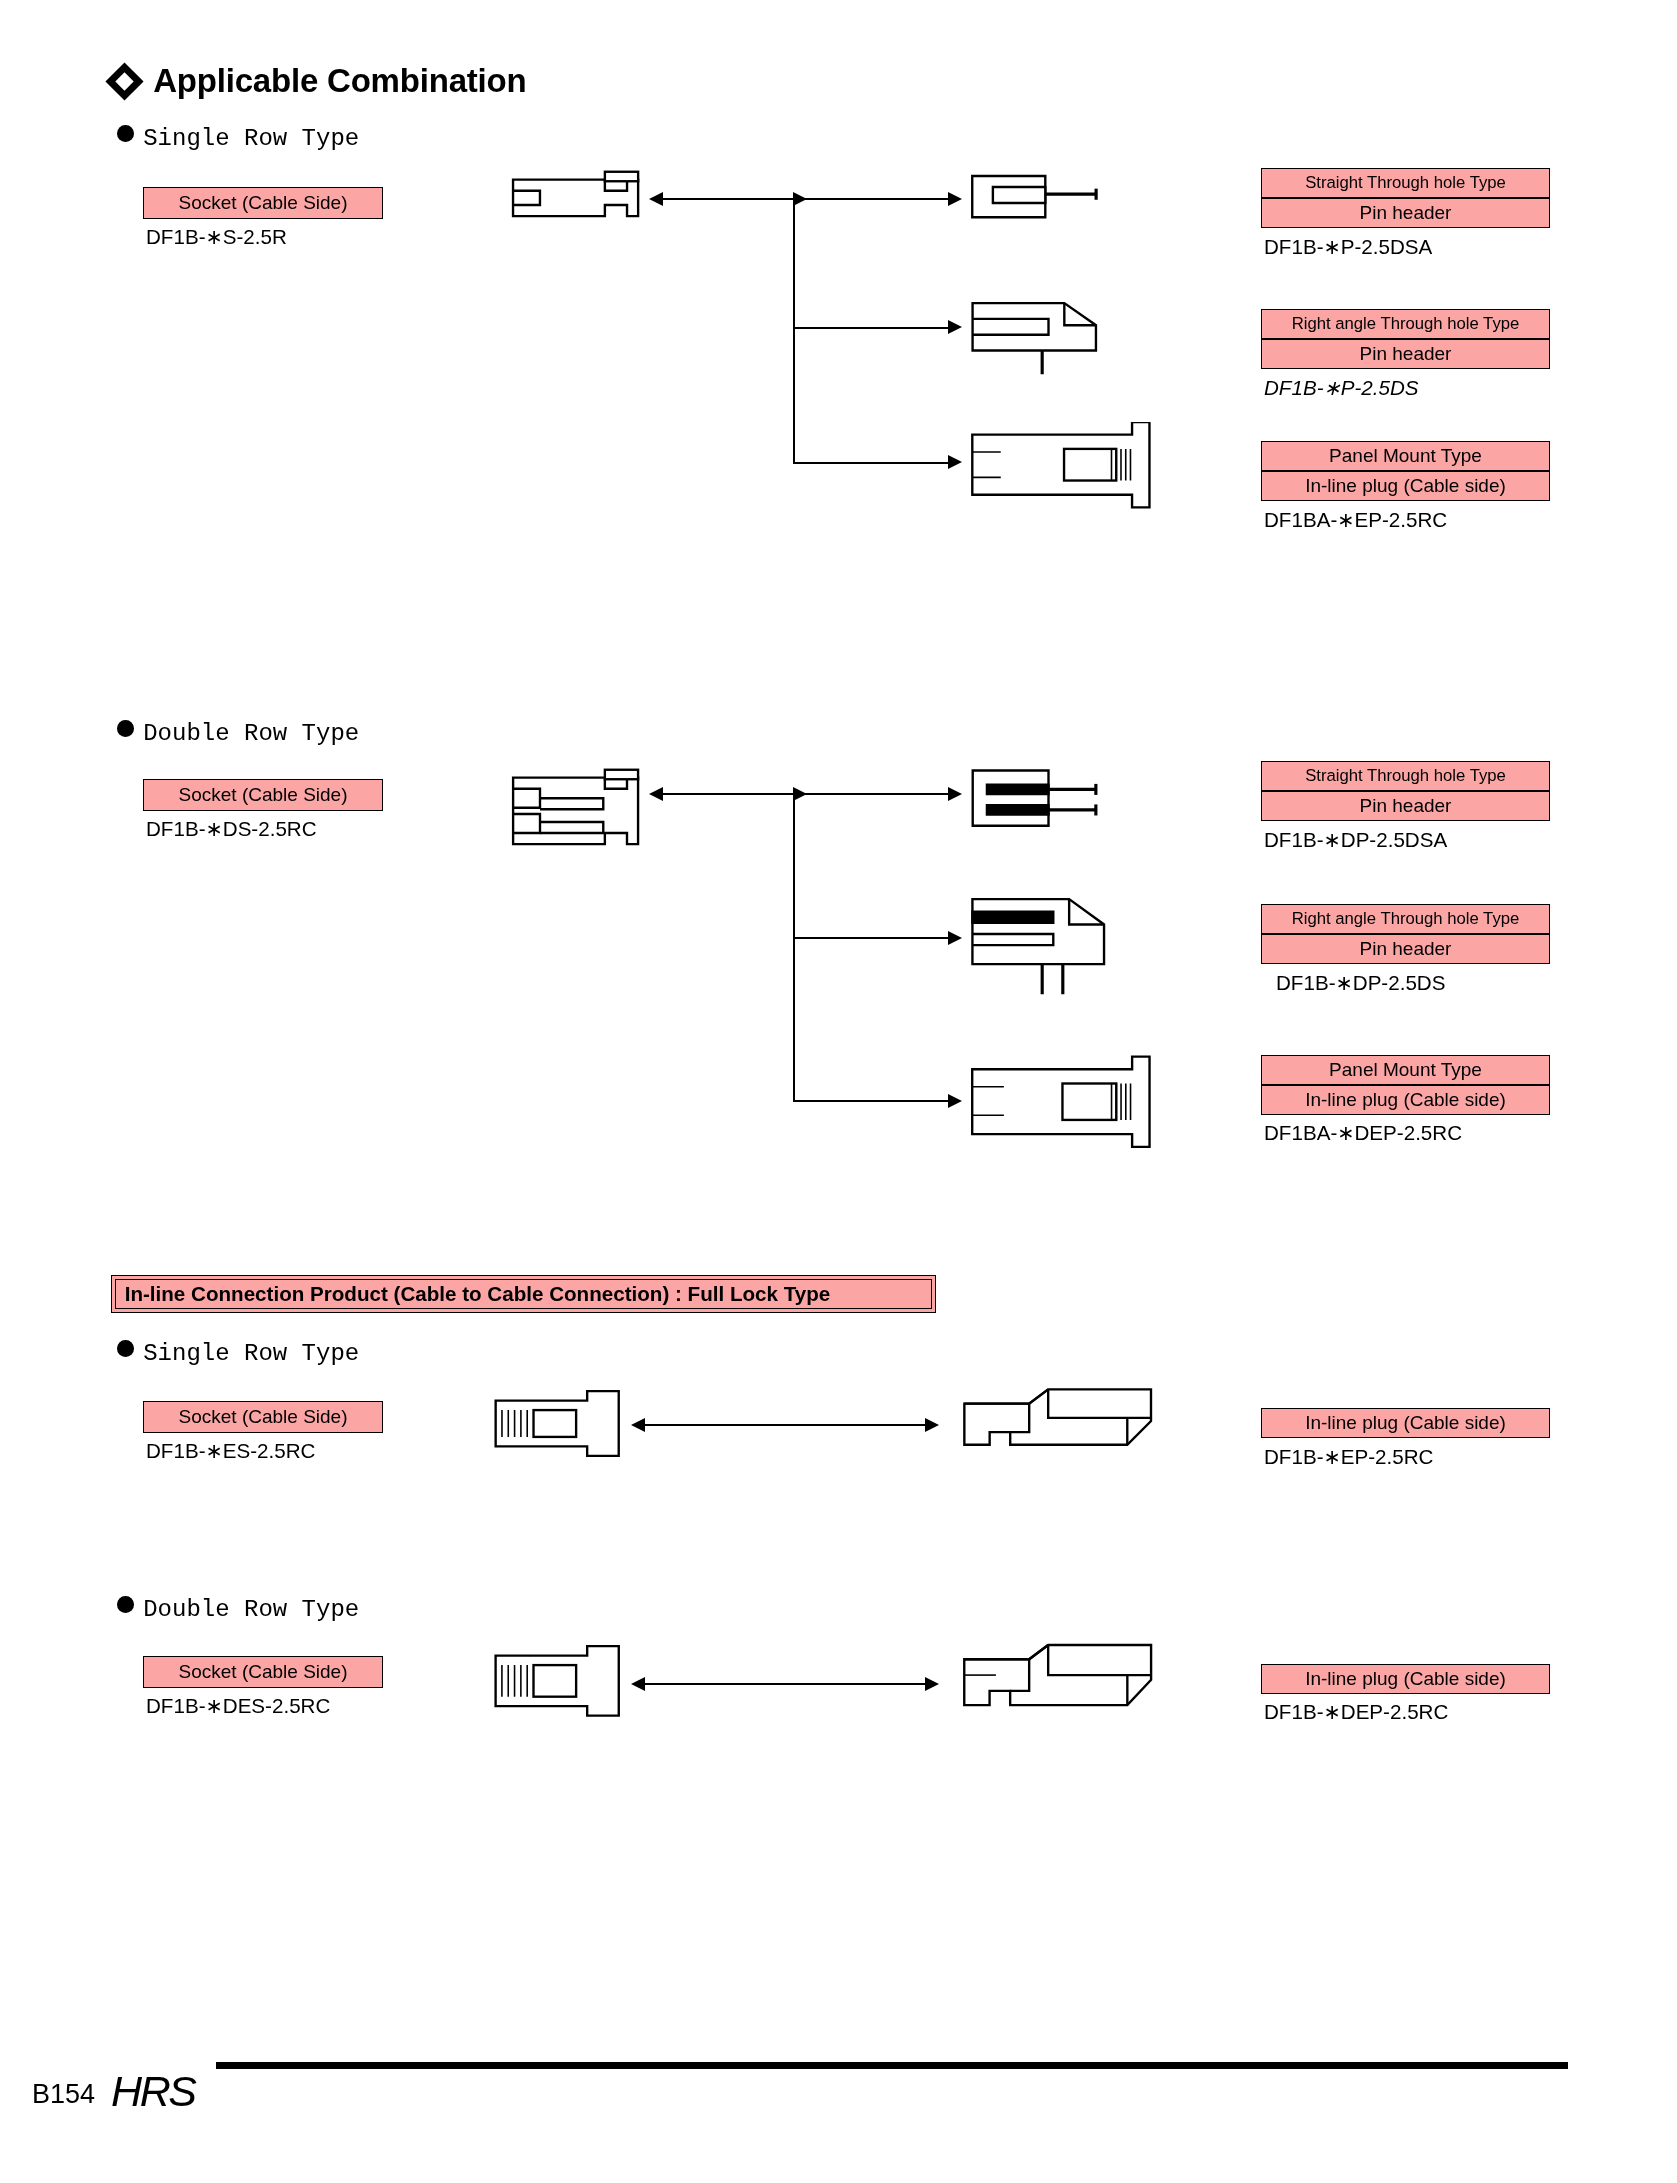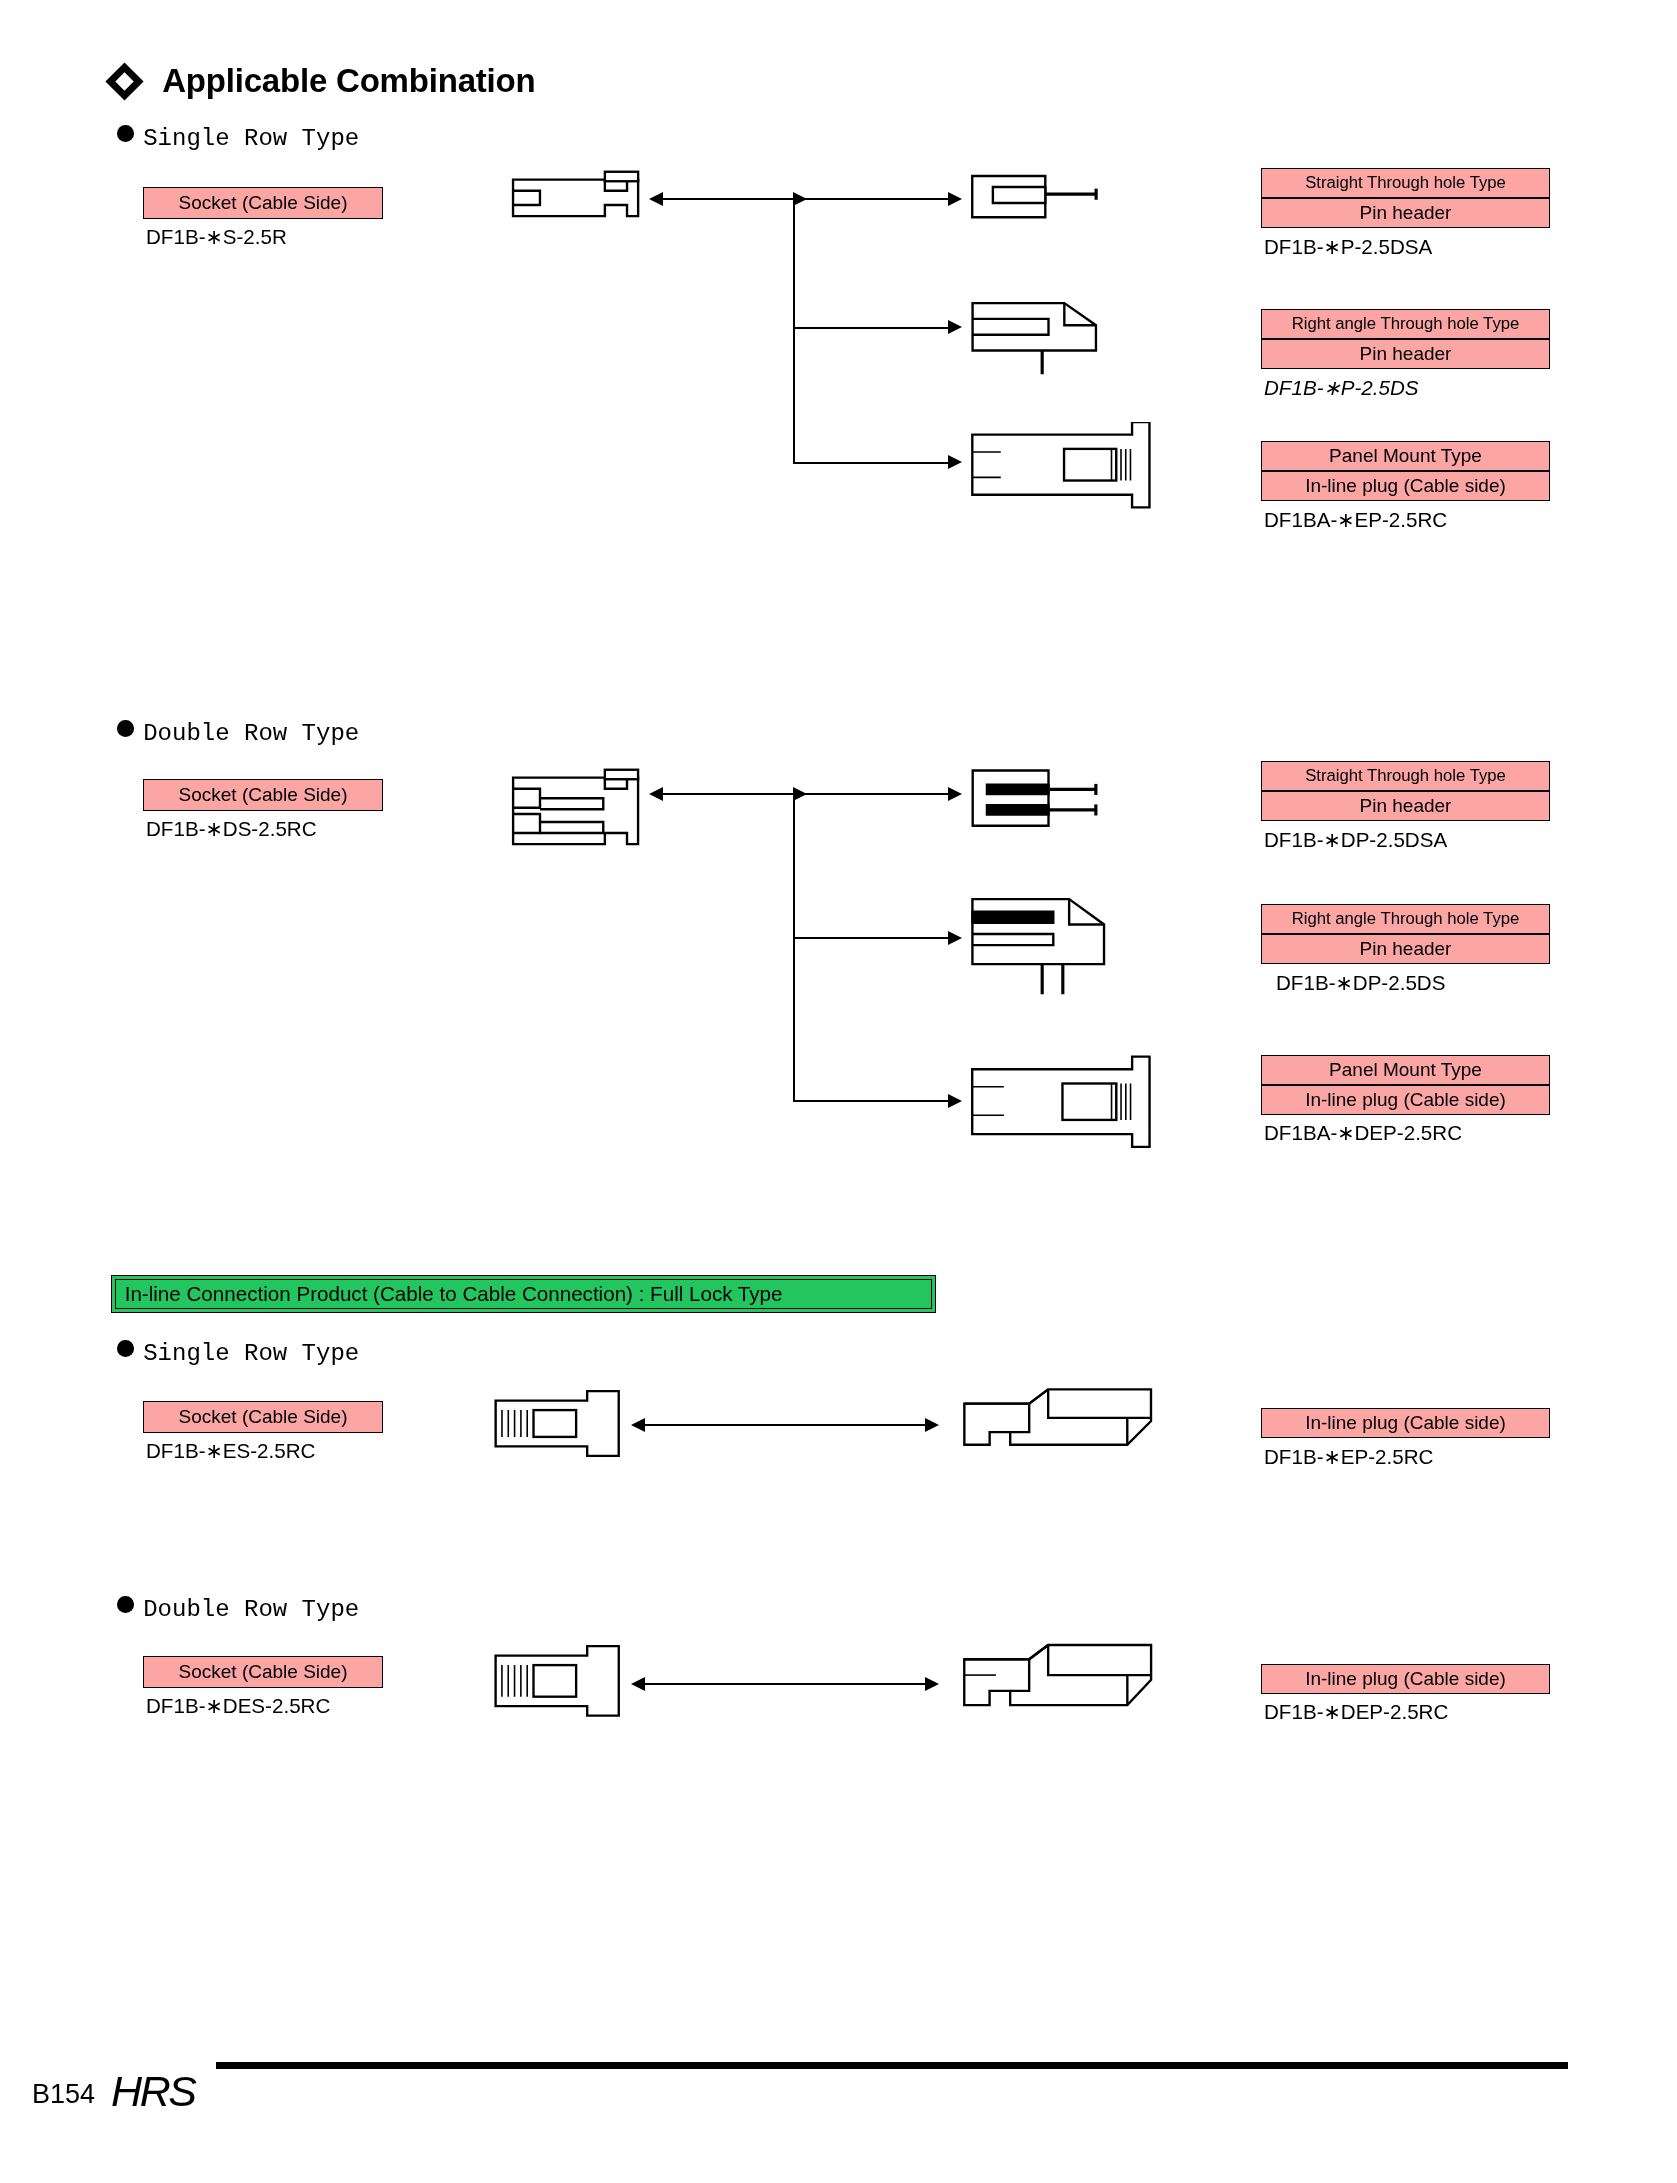"Applicable Combination" .title-text { margin-left: 21px -> 12px }
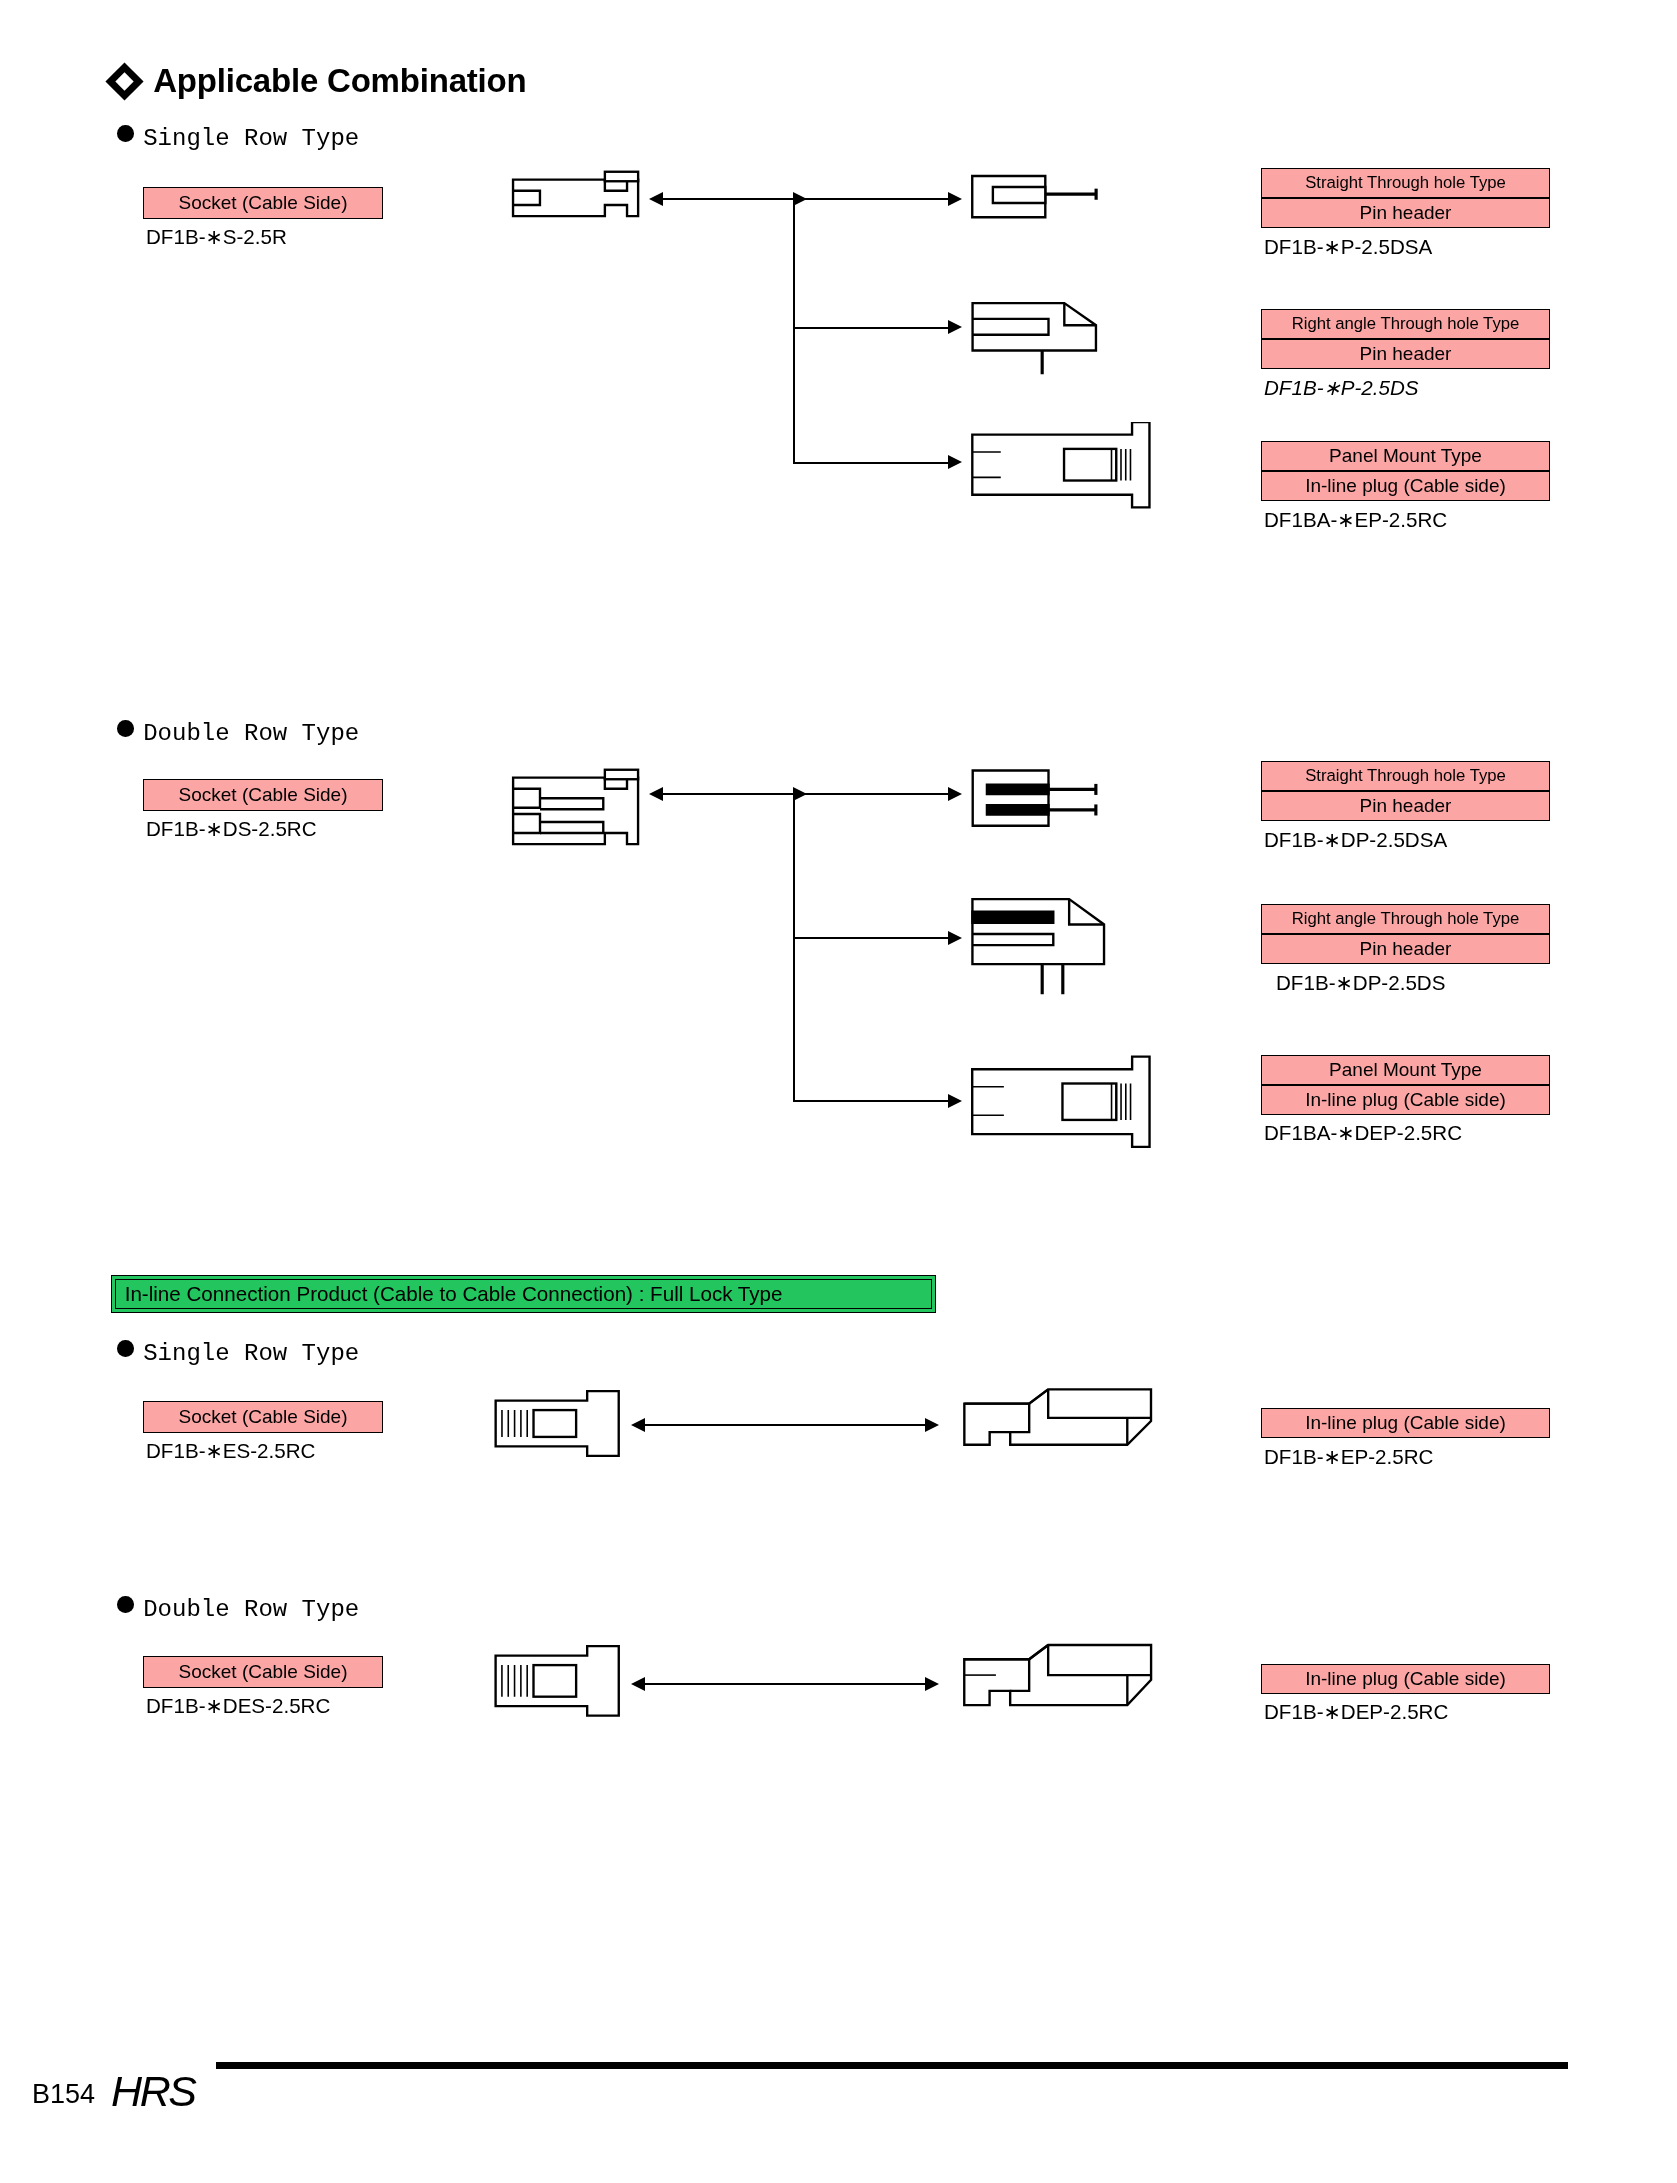"In-line Connection Product (Cable to" .section-bar { background: #22c55e -> #fca5a5; font-weight: none -> bold }
